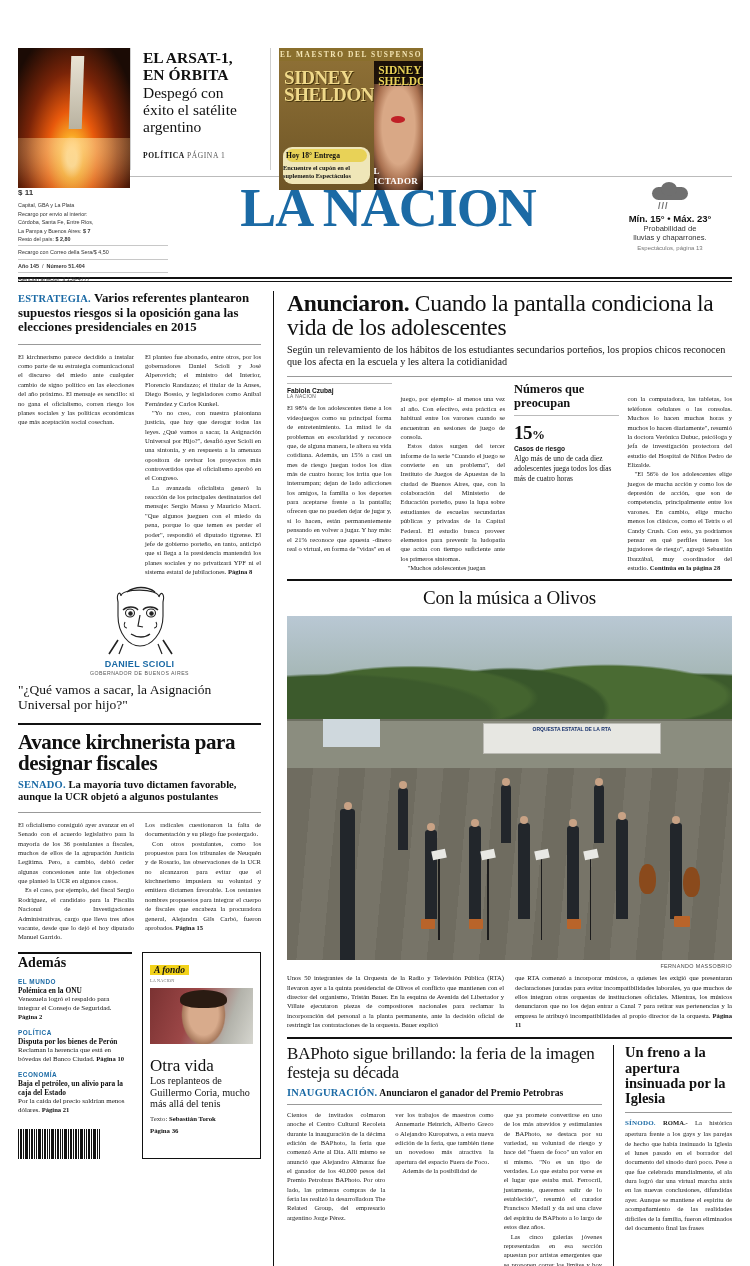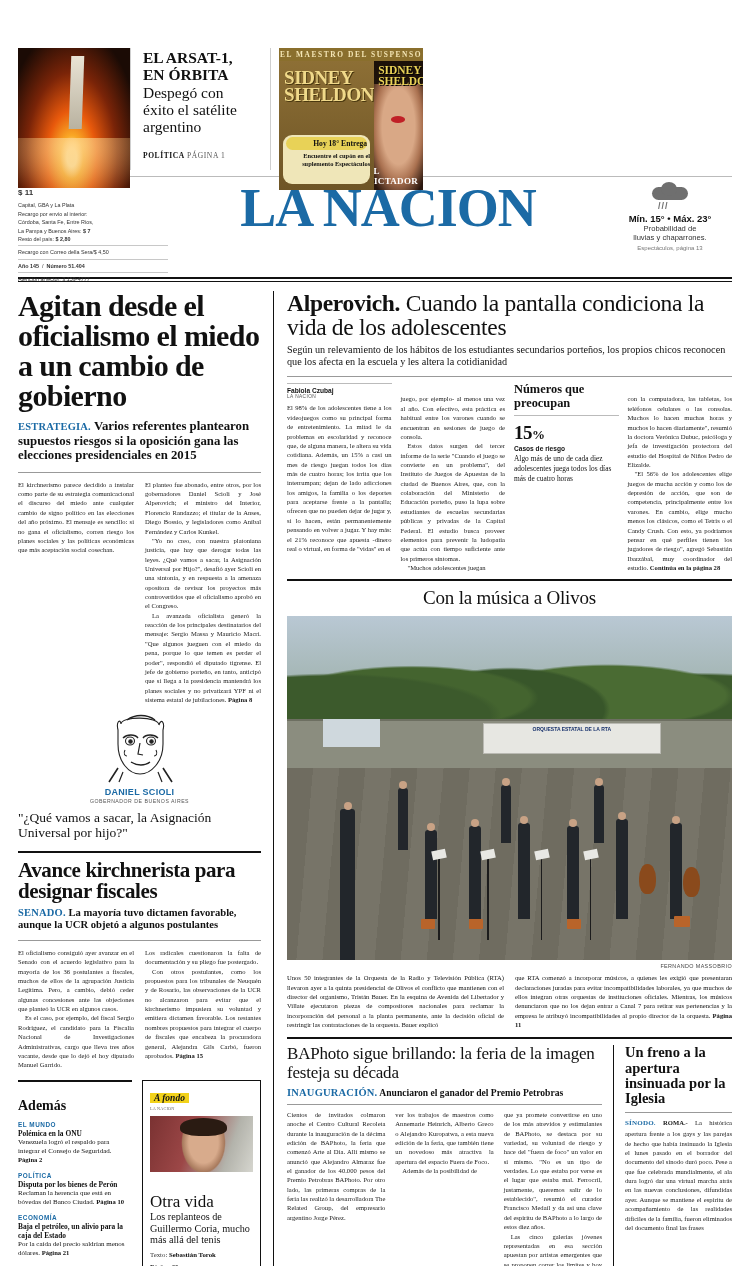"Hoy 18° Entrega" .ad-coupon { padding: 2px 0 16px -> 2px 0 4px; text-align: right -> left }
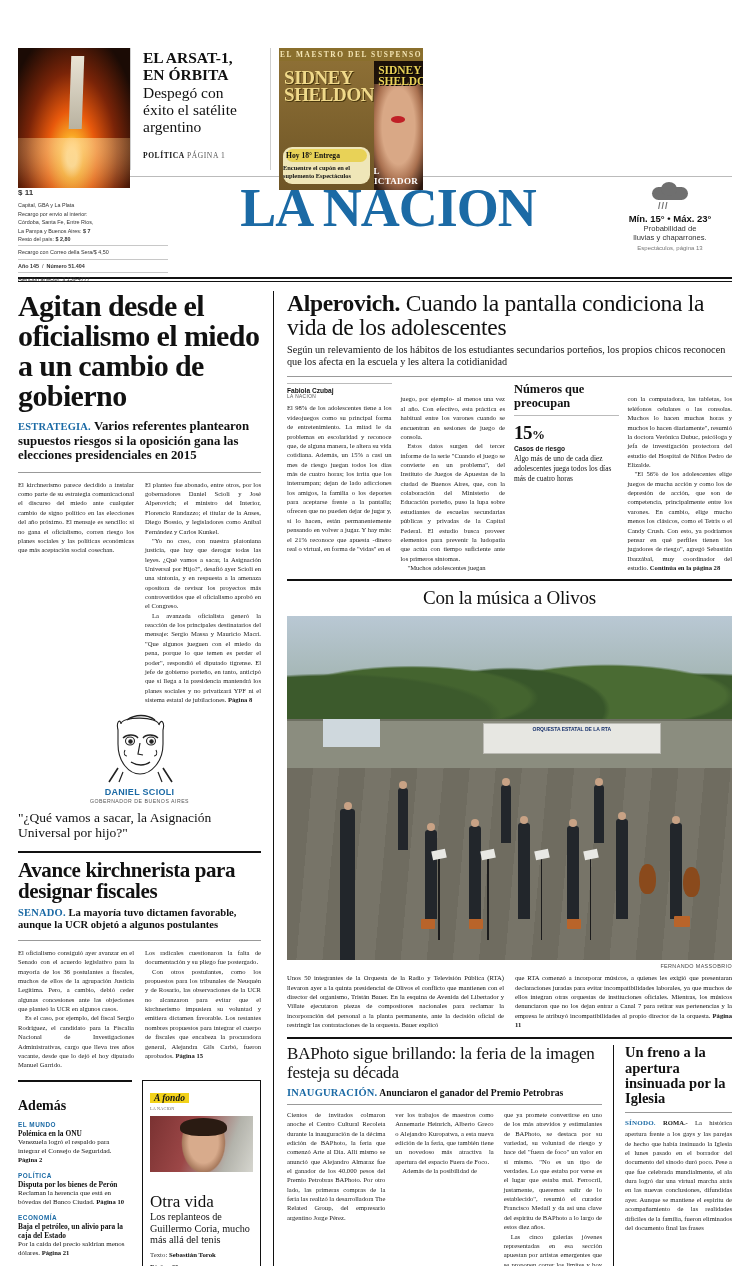"Agitan desde el oficialismo el" div.lead-h { html: <div>Agitan desde el oficialismo el miedo a un cambio de gobierno</div> -> none }
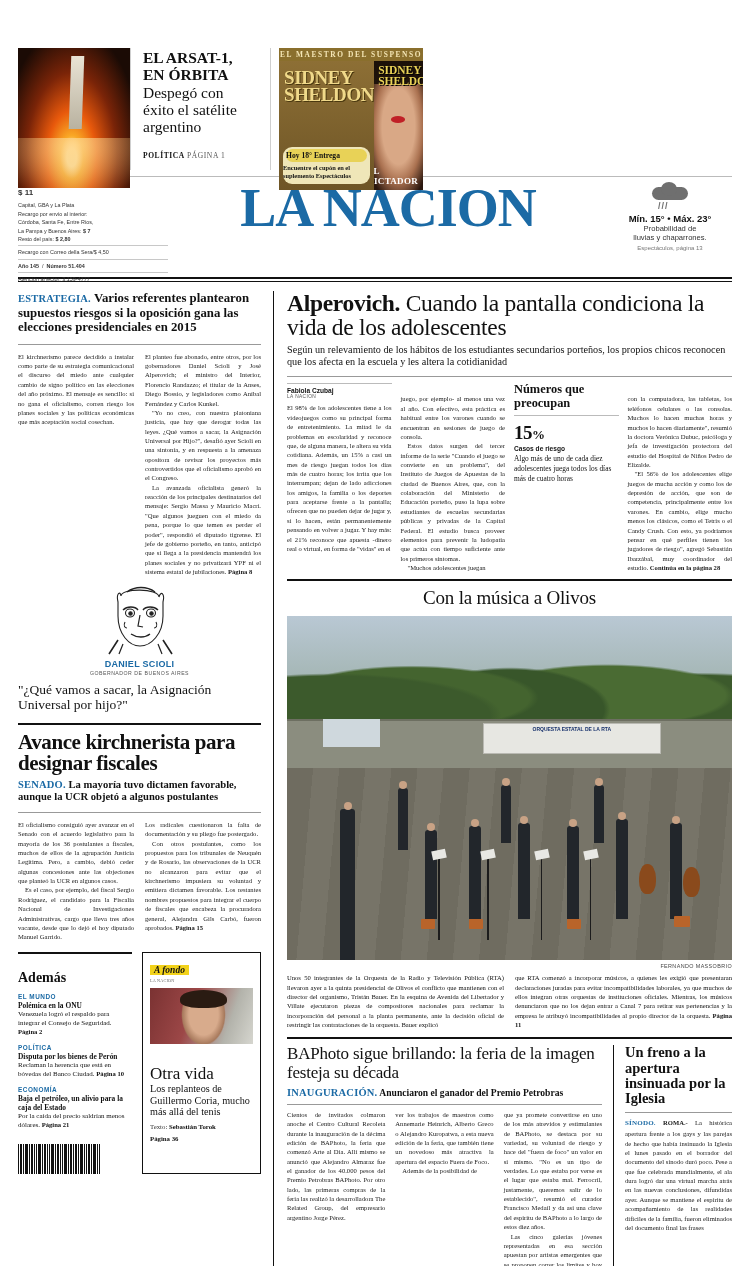"Alperovich." b { text: Alperovich -> Anunciaron }
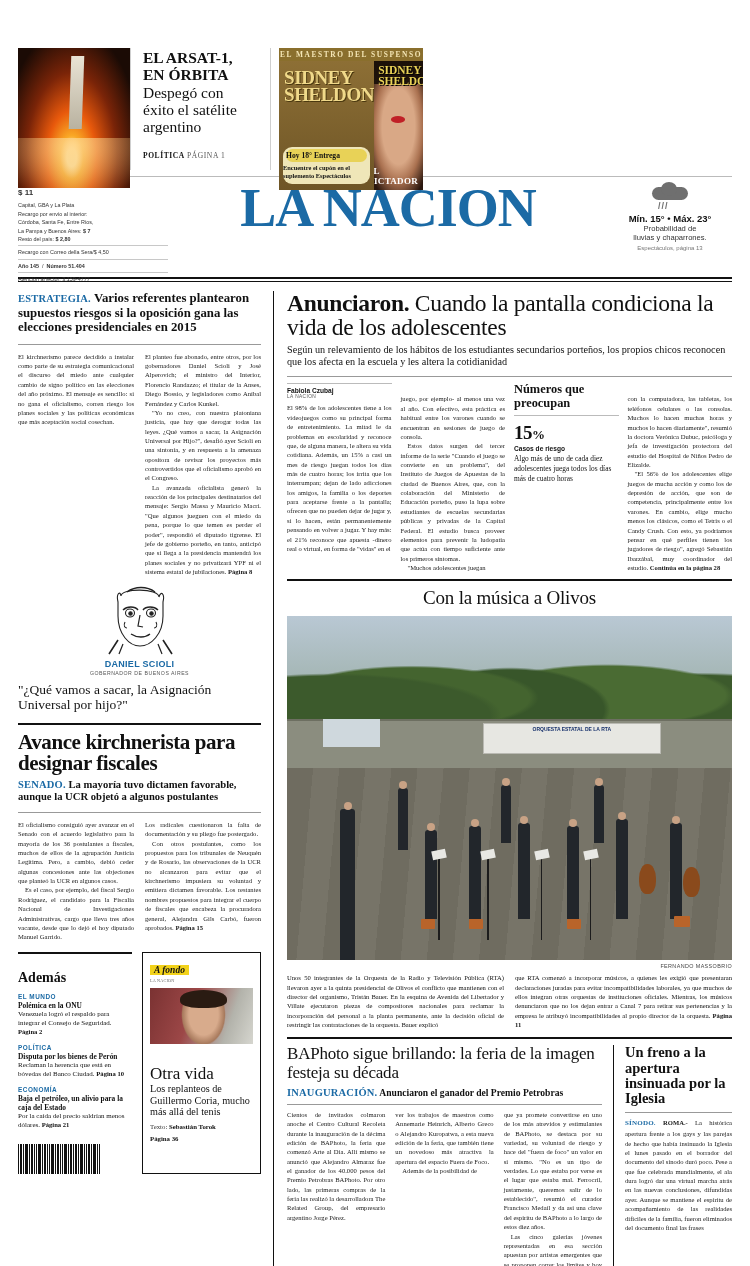"Además" .ademas-h { padding-top: 16px -> 1px }
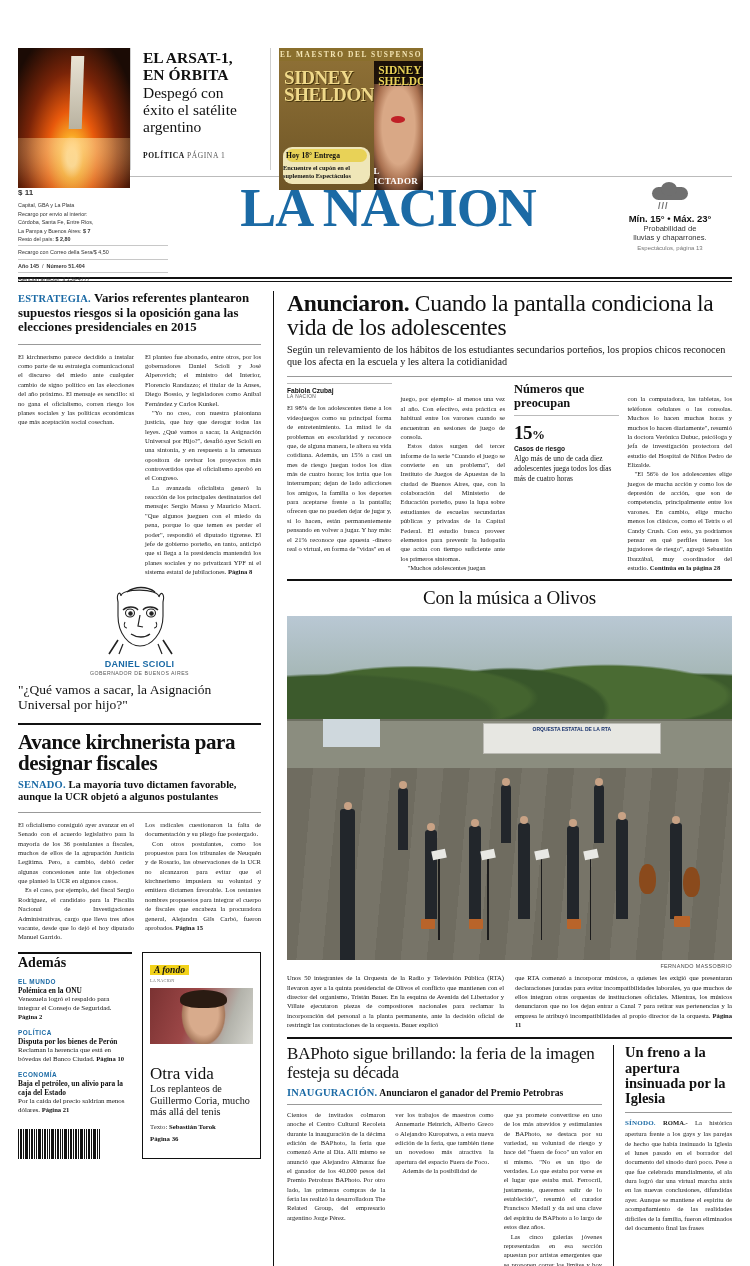"Otra vida" .afondo-h { margin-top: 21px -> 13px }
